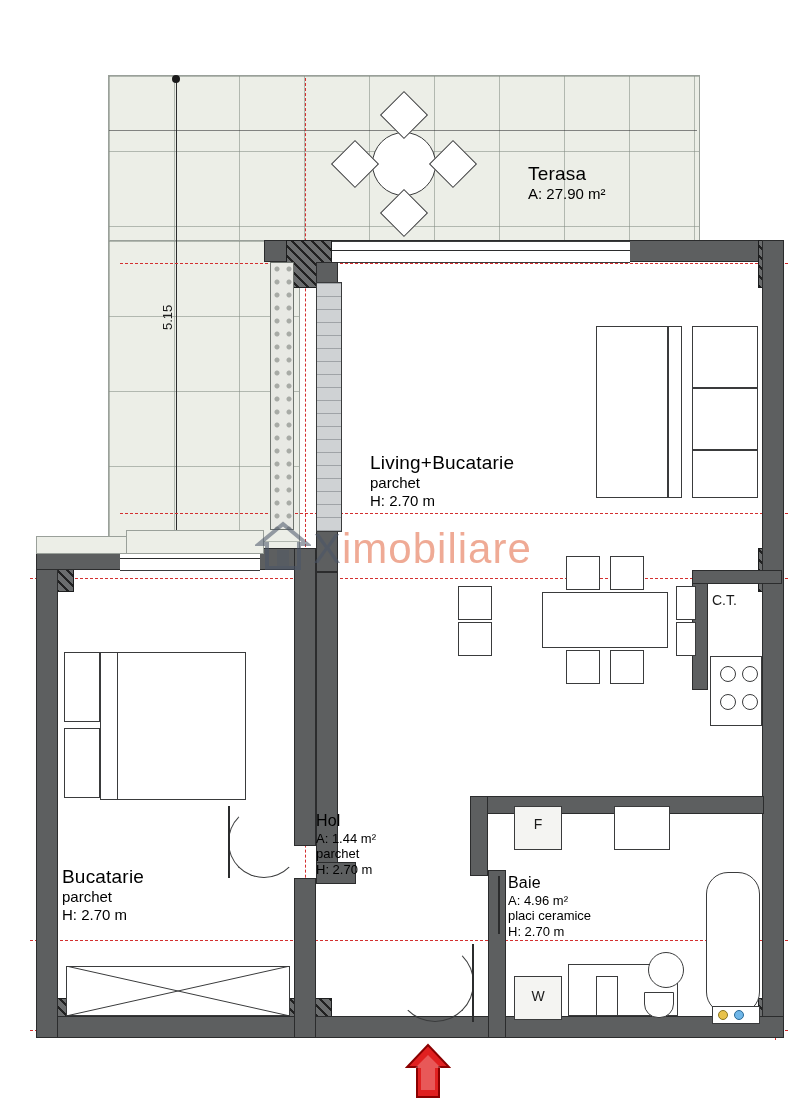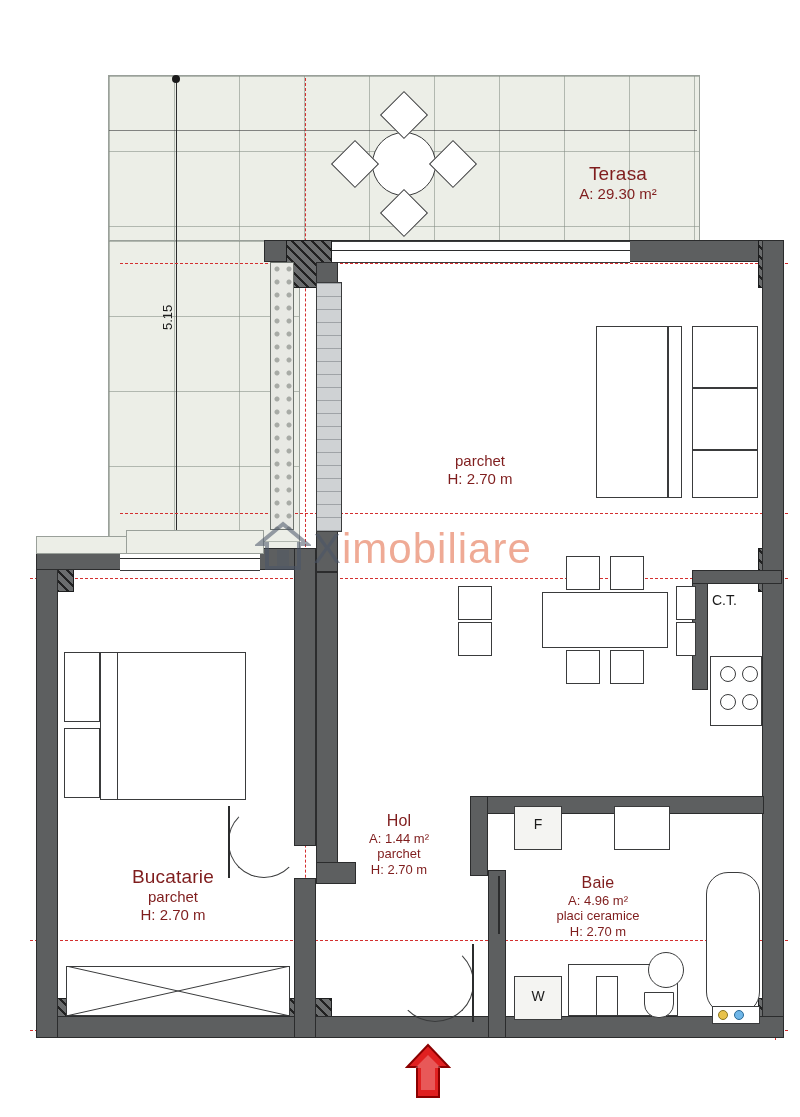"Terasa" .label { color: #7f1d1d -> #000000; text-align: center -> none }
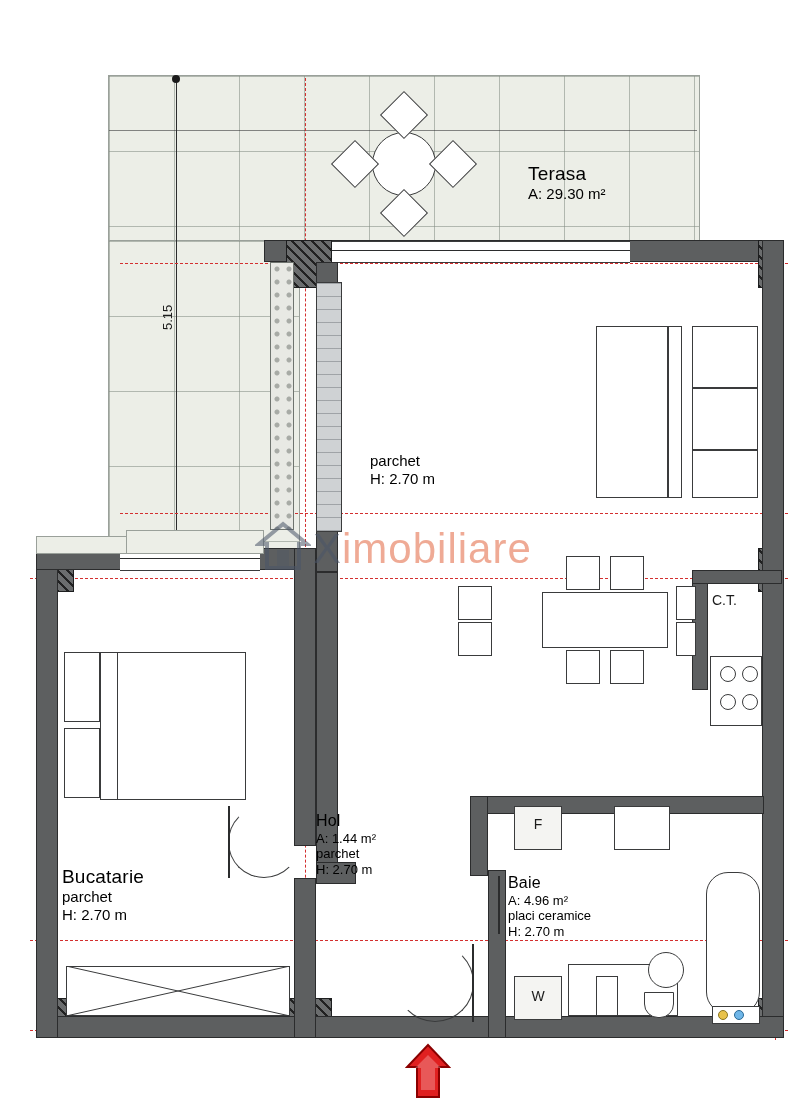"A: 29.30 m²" div.ln { text: 29.30 -> 27.90 }
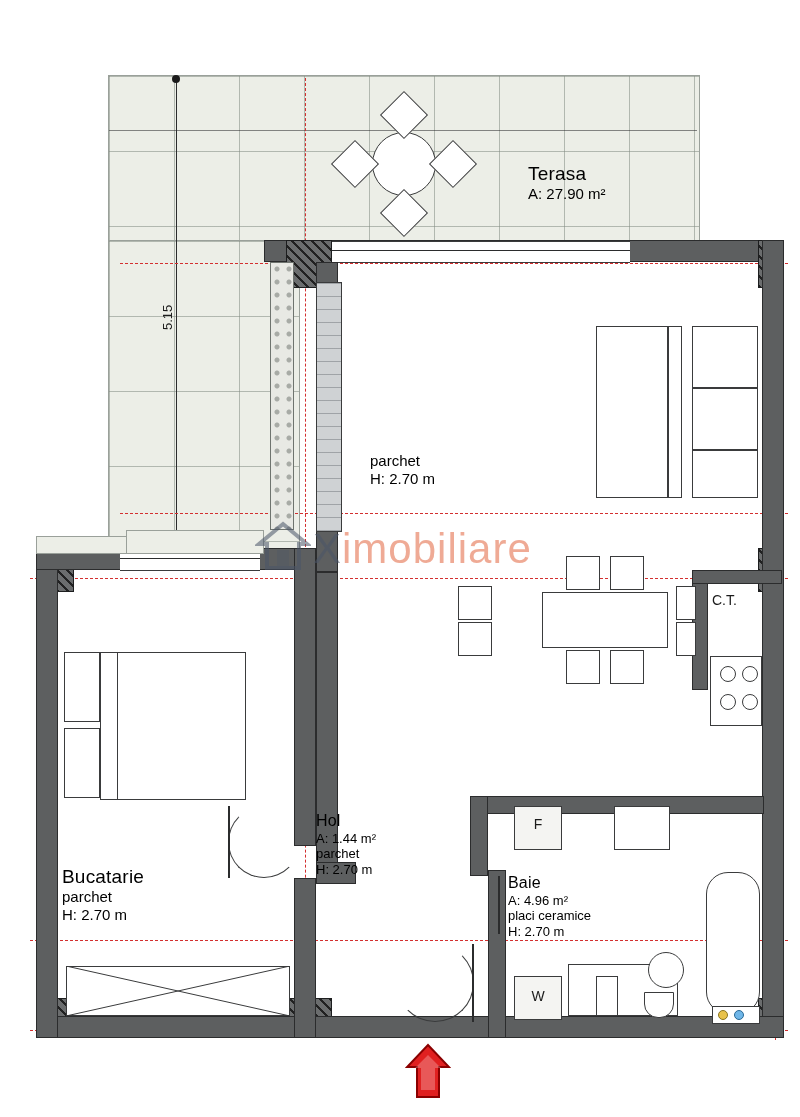"Living+Bucatarie" div.name { html: none -> <div>Living+Bucatarie</div> }
